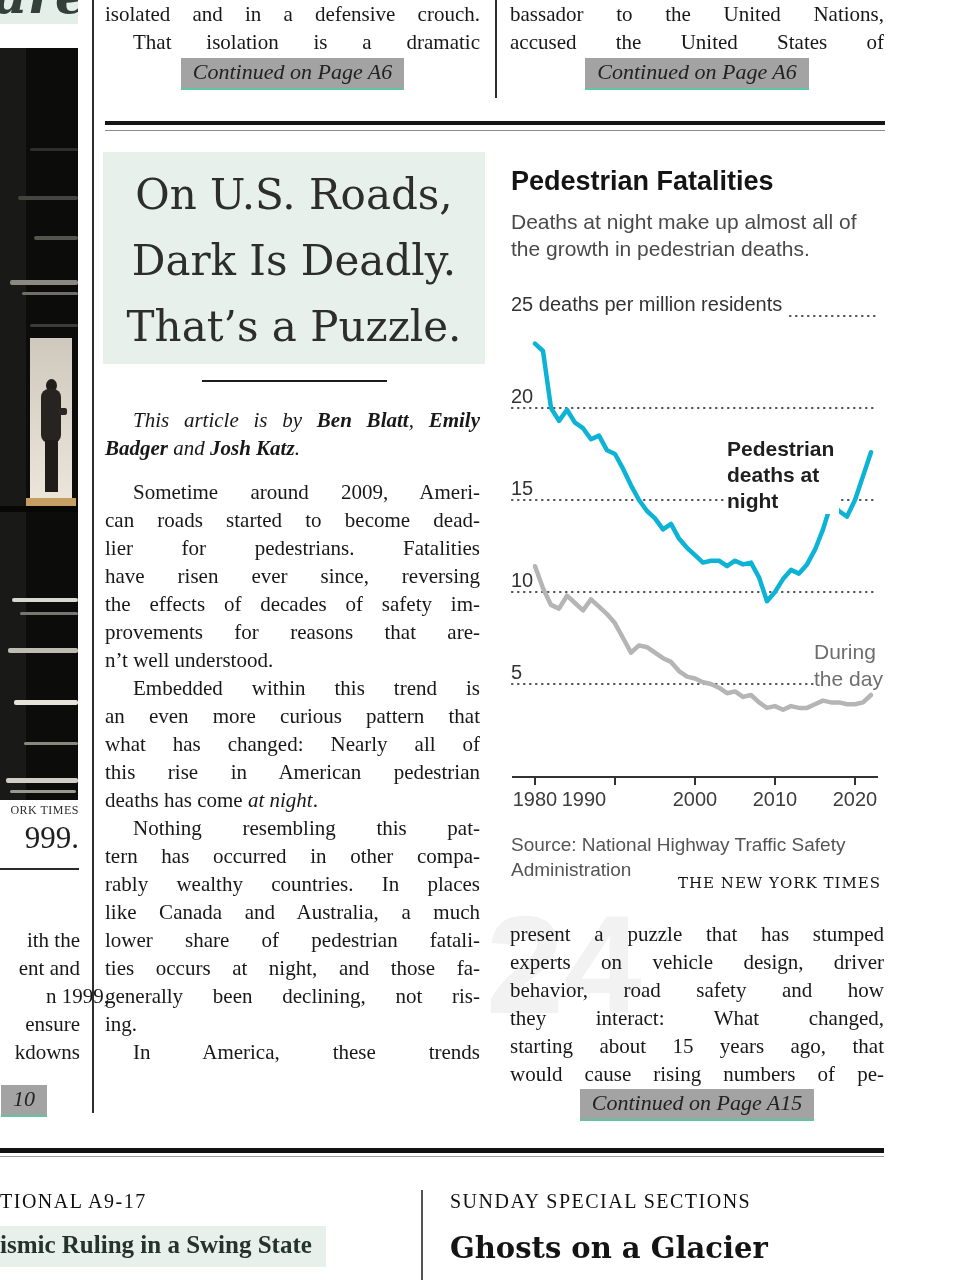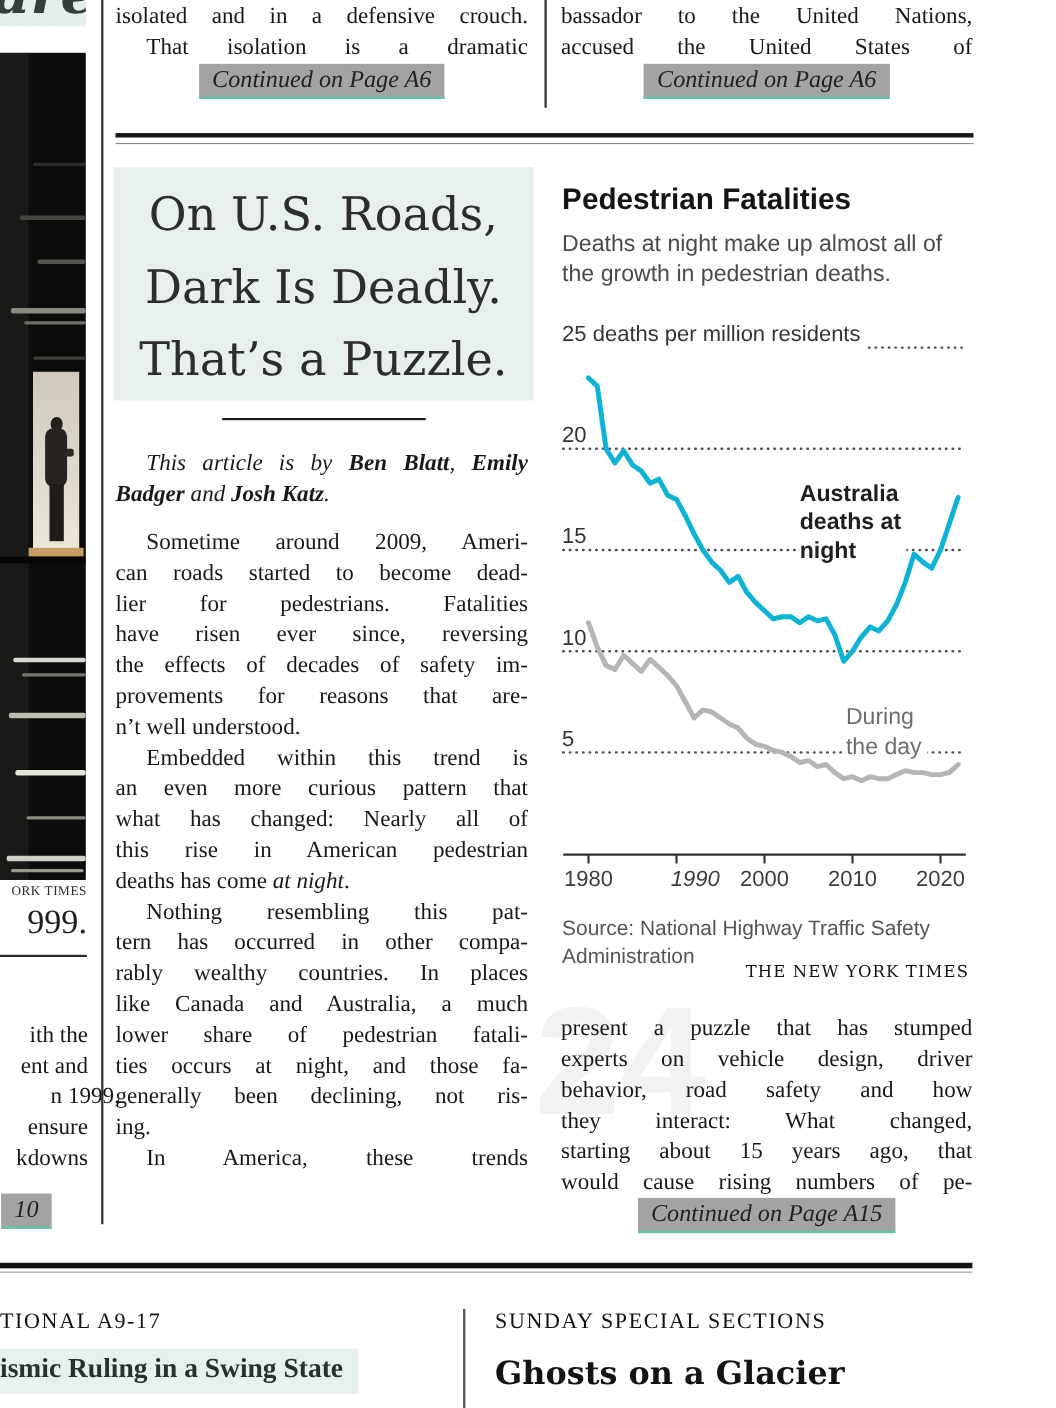"Australia" div { text: Australia -> Pedestrian }
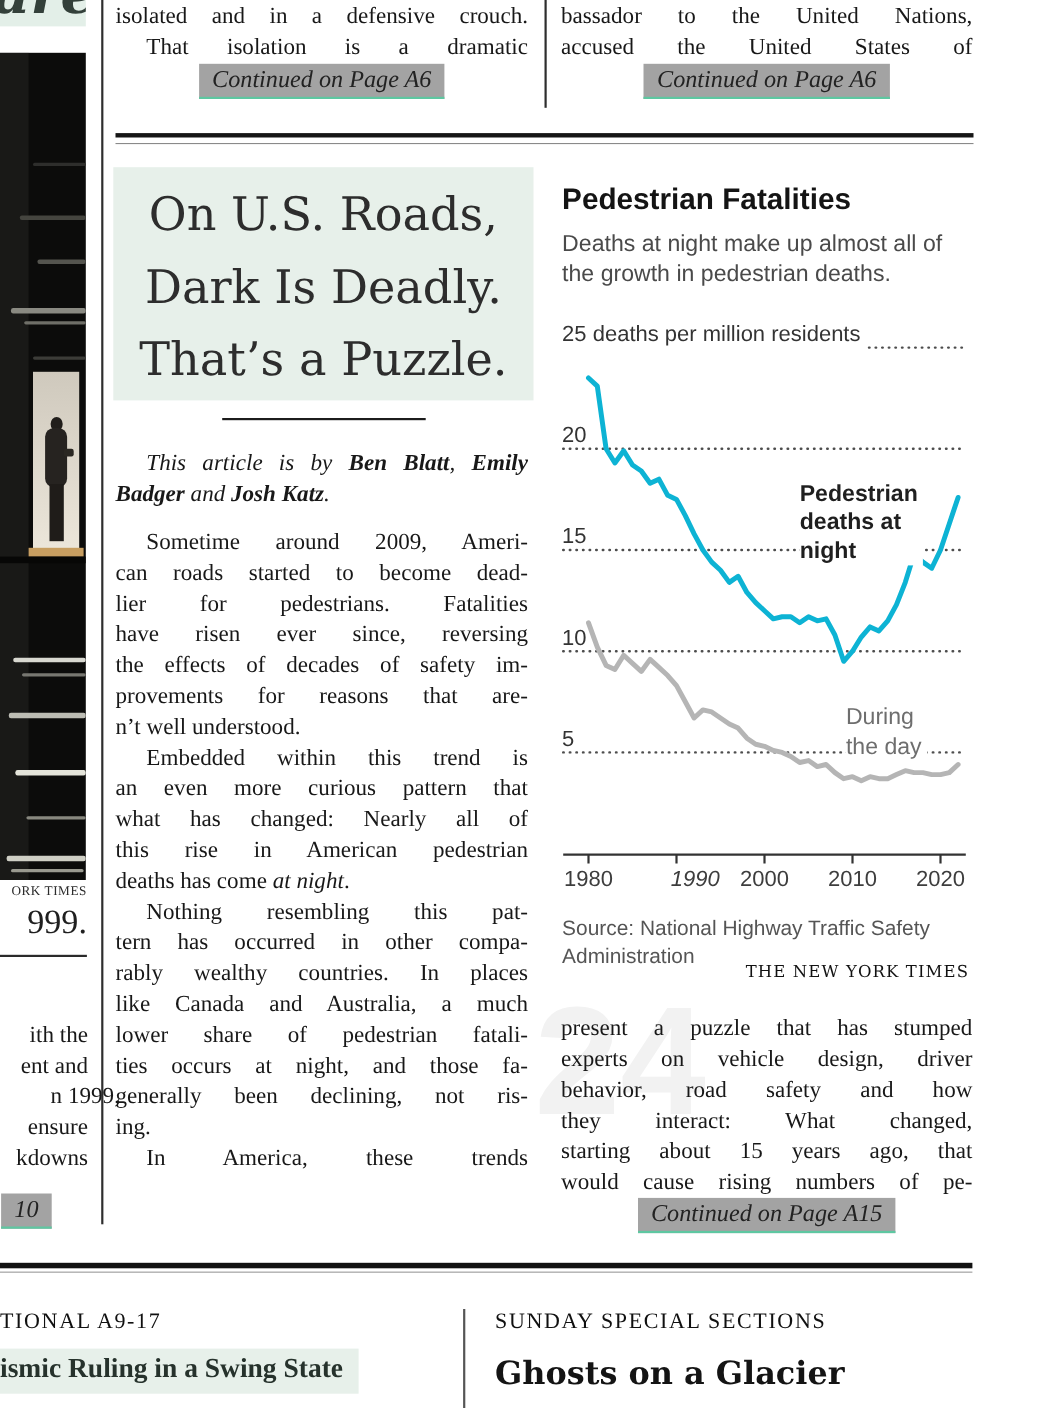"During" .label-day { left: 769px -> 814px }
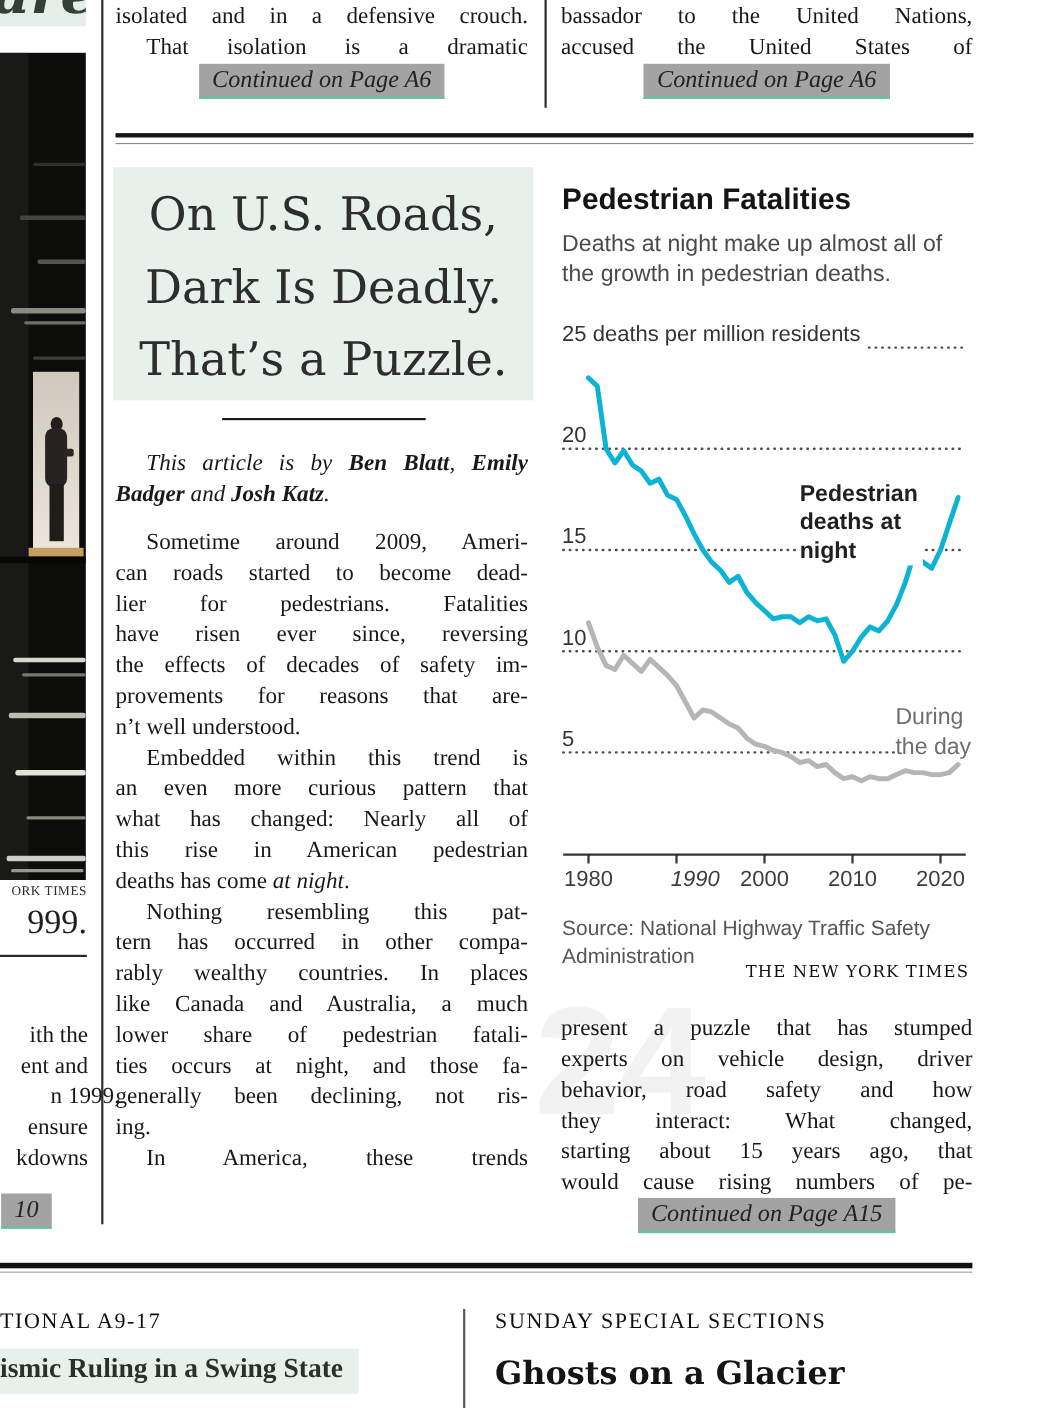"1990" div.xtick { font-style: italic -> none; left: 602px -> 554px }
